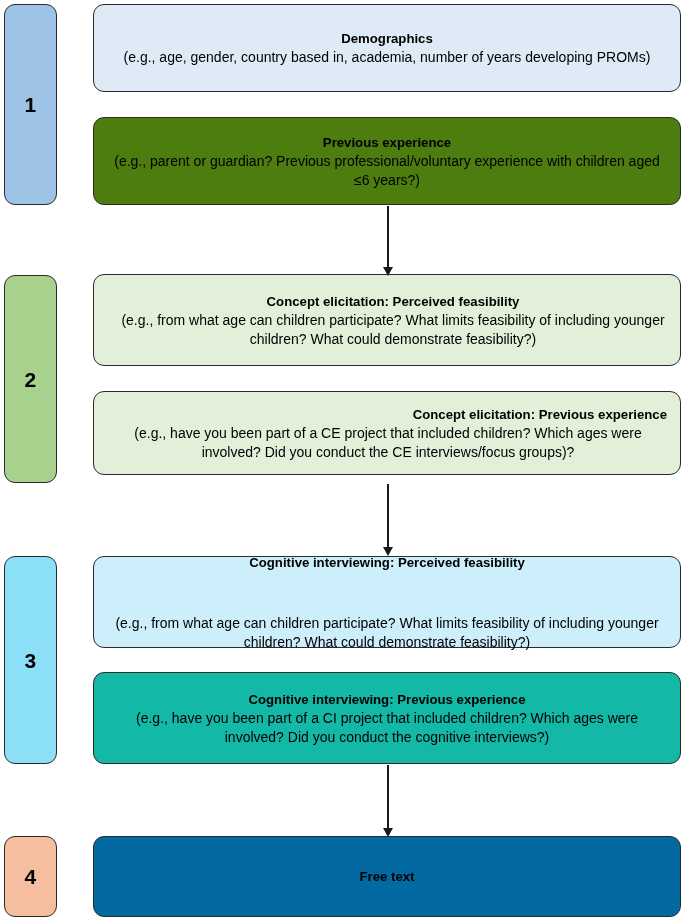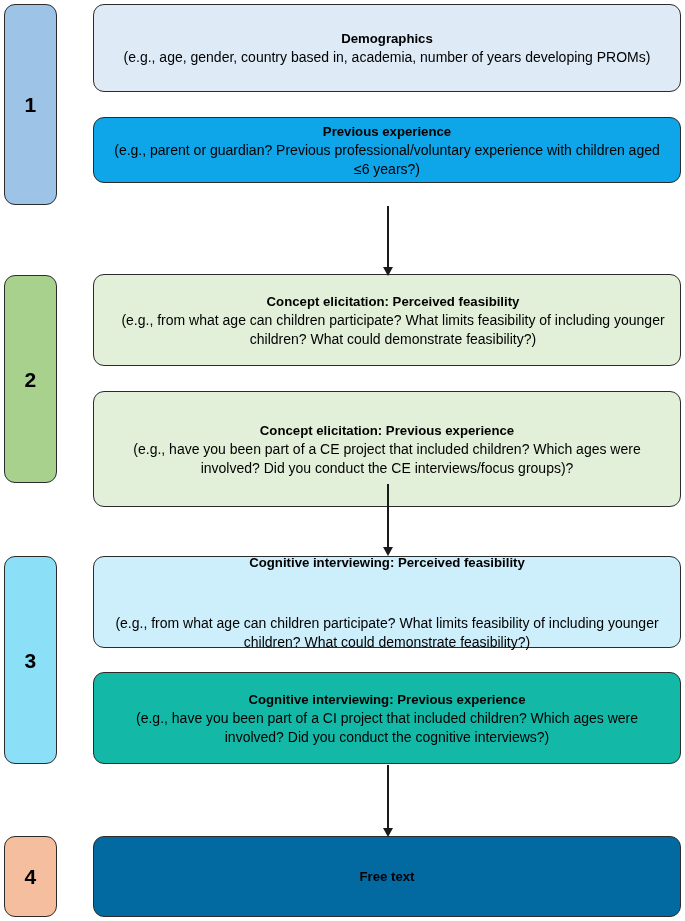"Previous experience" div.node-box { background: #0ea5e9 -> #4d7c0f; height: 66px -> 88px }
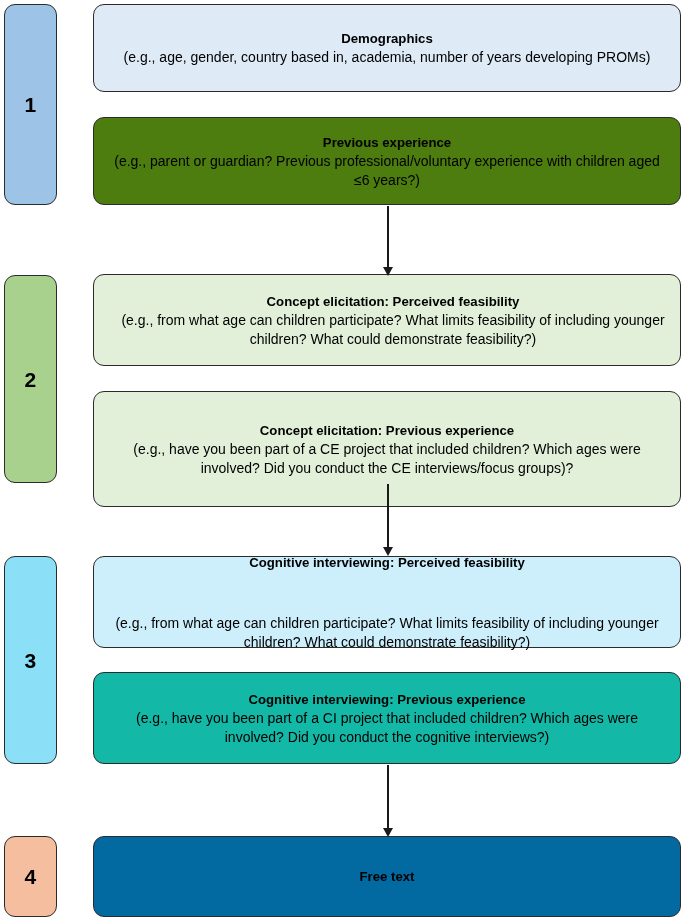"Concept elicitation: Previous experience" div.node-box { align-items: none -> flex-end; height: 116px -> 84px }
